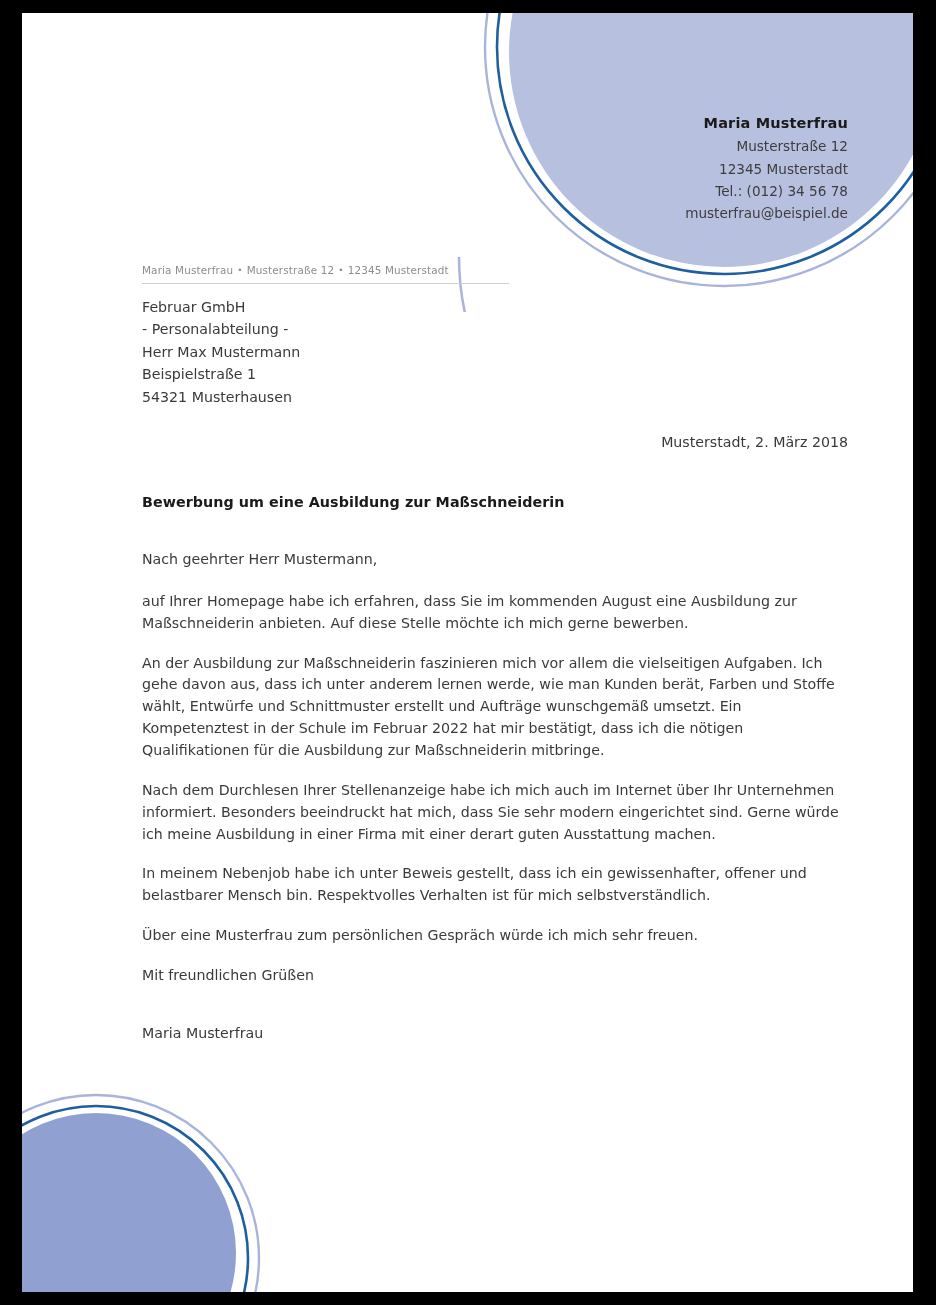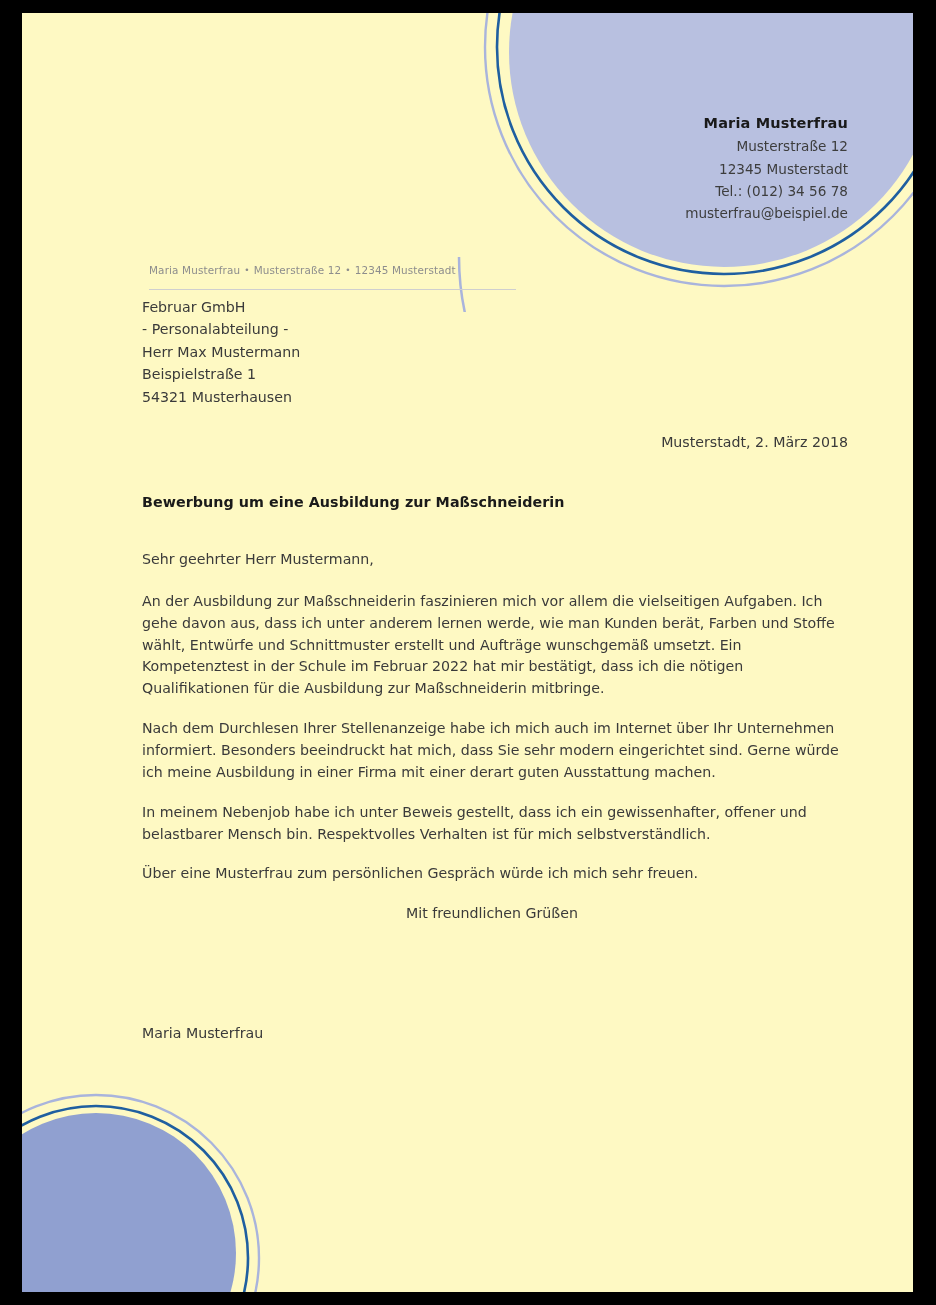"Maria Musterfrau" #page { background: #fef9c3 -> #ffffff }
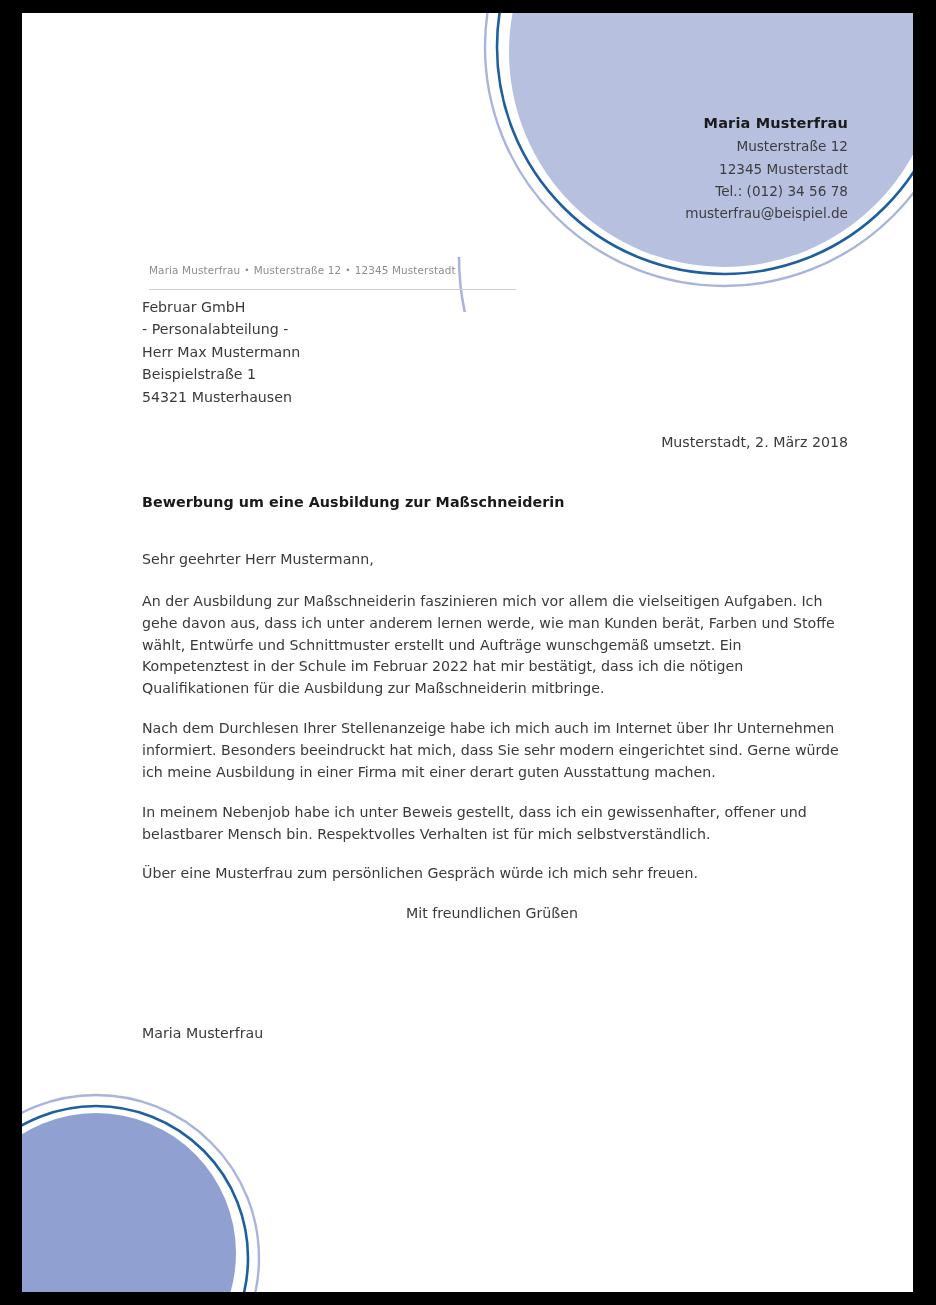"Maria Musterfrau • Musterstraße 12" #return-strip { left: 127px -> 120px; padding-bottom: 13px -> 7px }
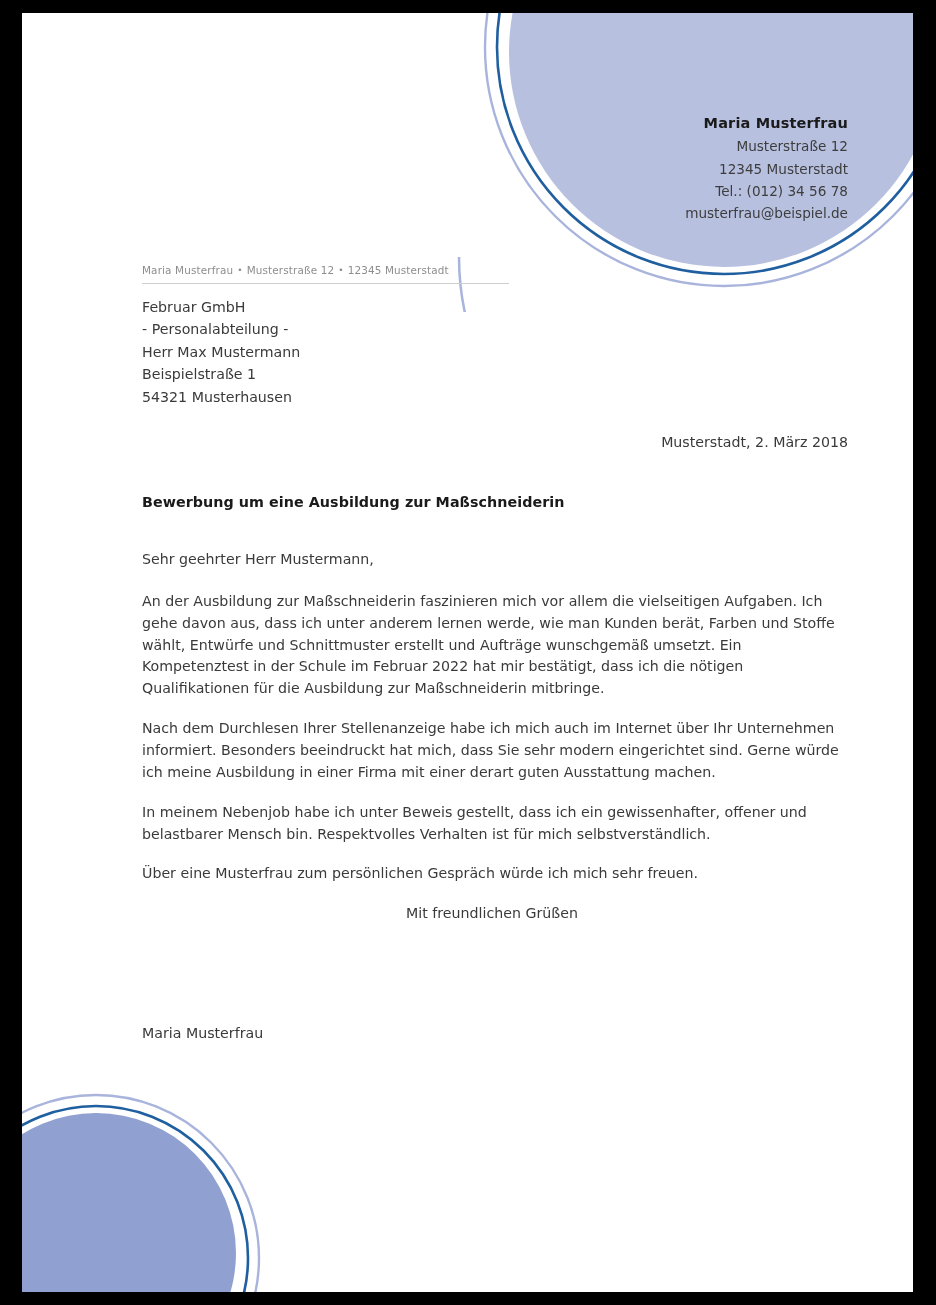"Sehr geehrter Herr Mustermann," p.salutation { text: Sehr -> Nach }
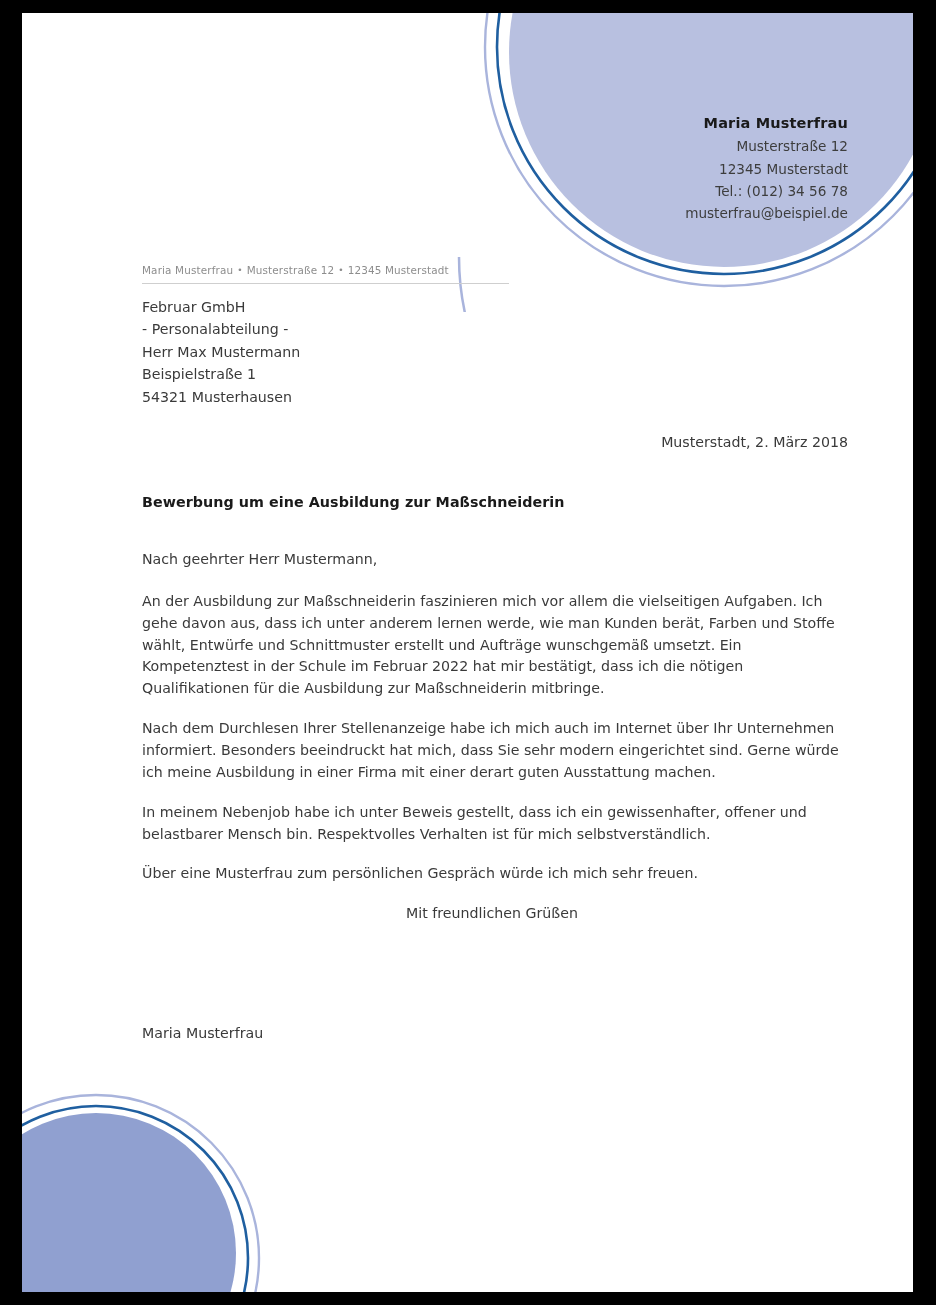"auf Ihrer Homepage habe ich" p { html: none -> <p>auf Ihrer Homepage habe ich erfahren, dass Sie im kommenden August eine Ausbildung zur Maßschneiderin anbieten. Auf diese Stelle möchte ich mich gerne bewerben.</p> }
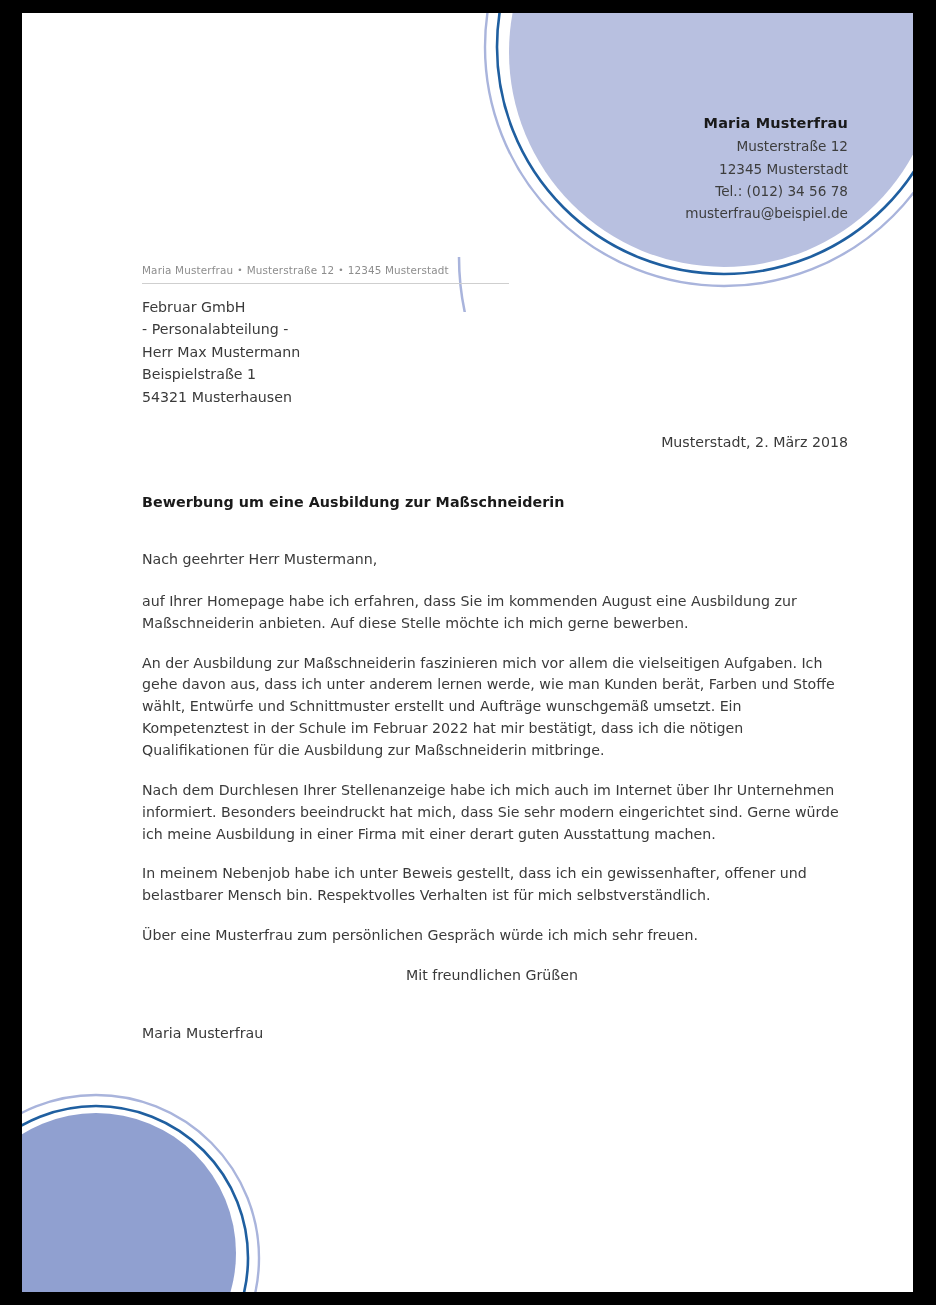"Mit freundlichen Grüßen" #body p.closing { text-align: center -> none }
